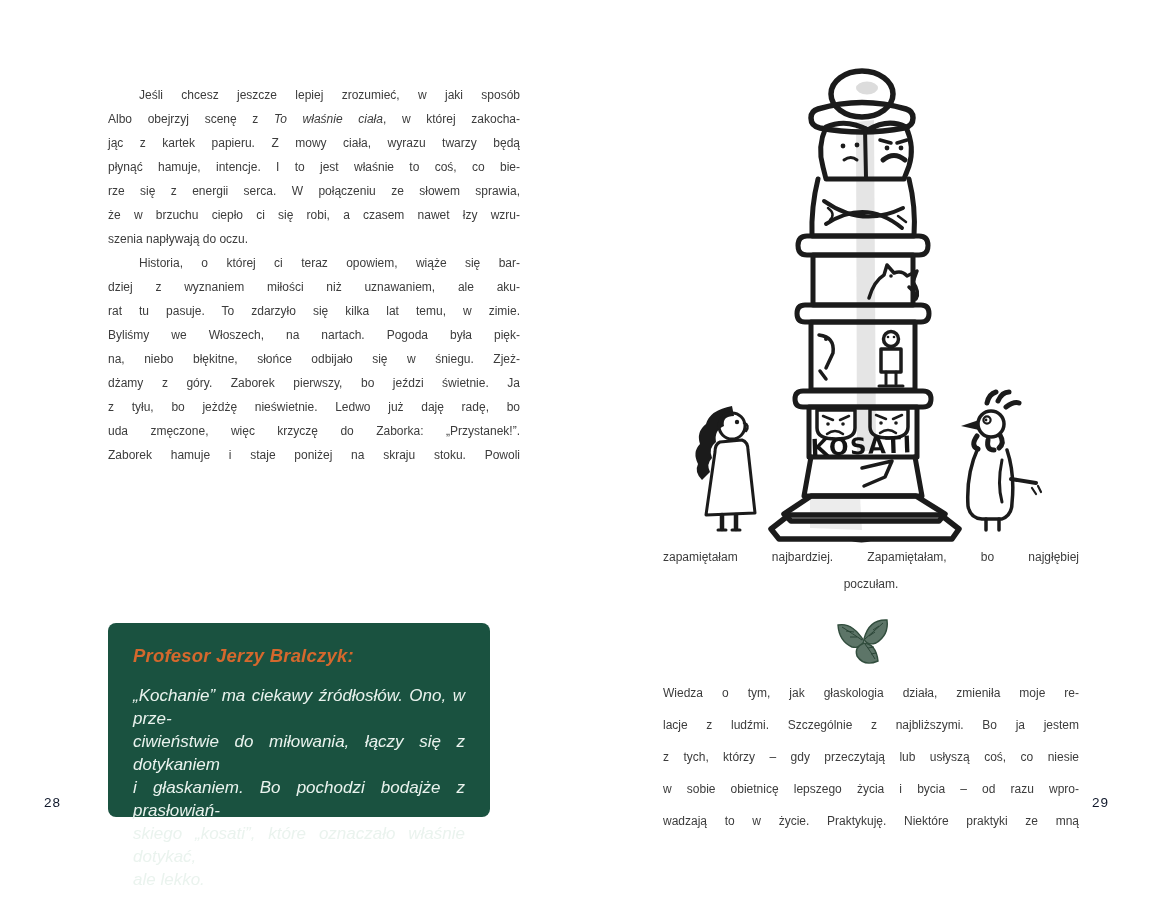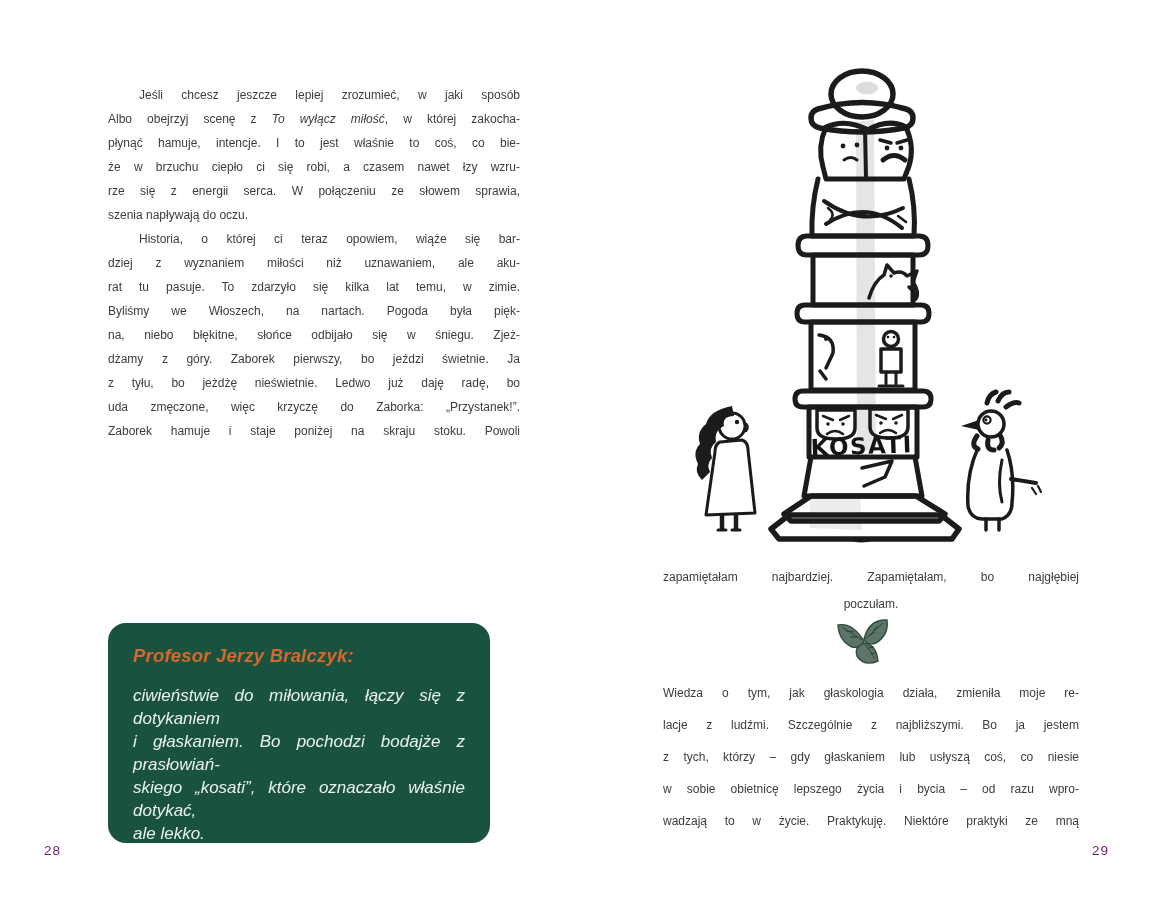"To wyłącz miłość" span.it { text: wyłącz miłość -> właśnie ciała }
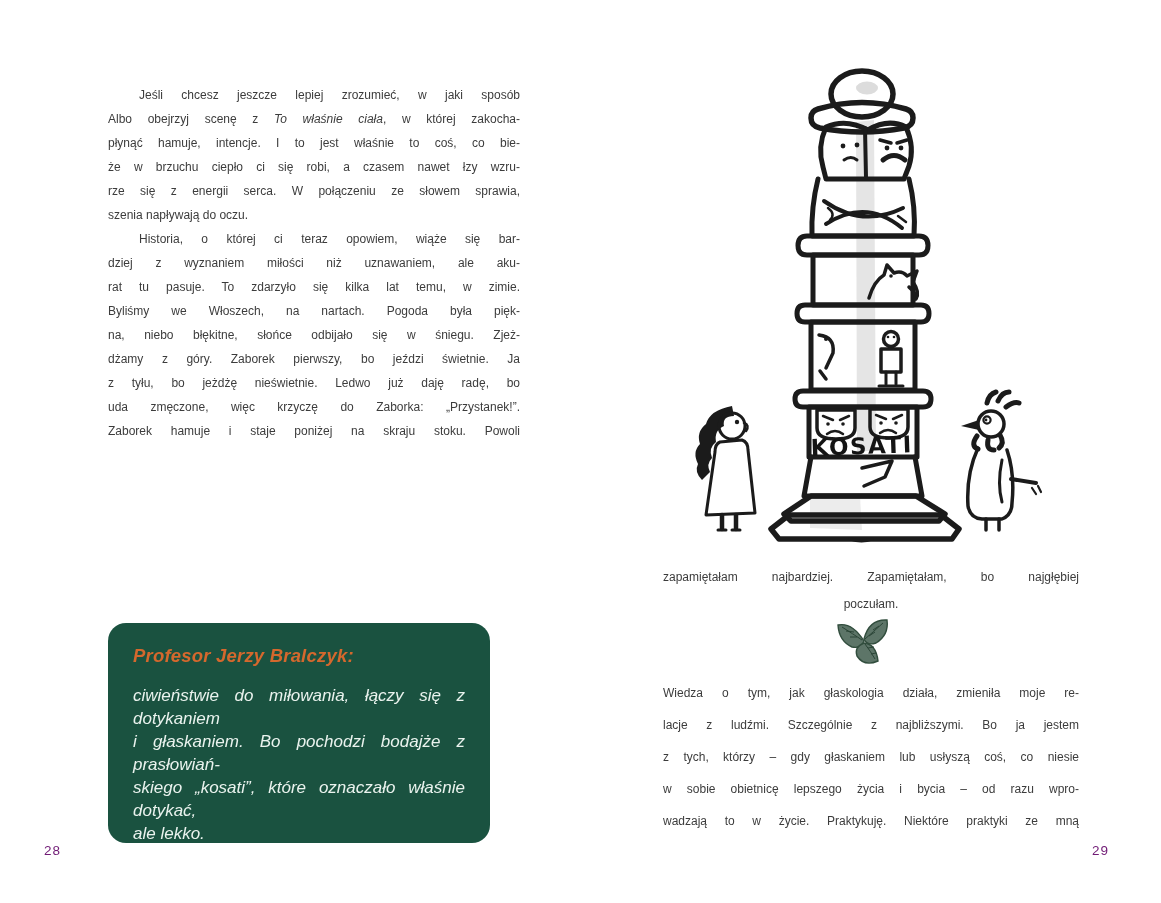"jąc z kartek papieru. Z" div.tline { html: none -> <div>jąc z kartek papieru. Z mowy ciała, wyrazu twarzy będą</div> }
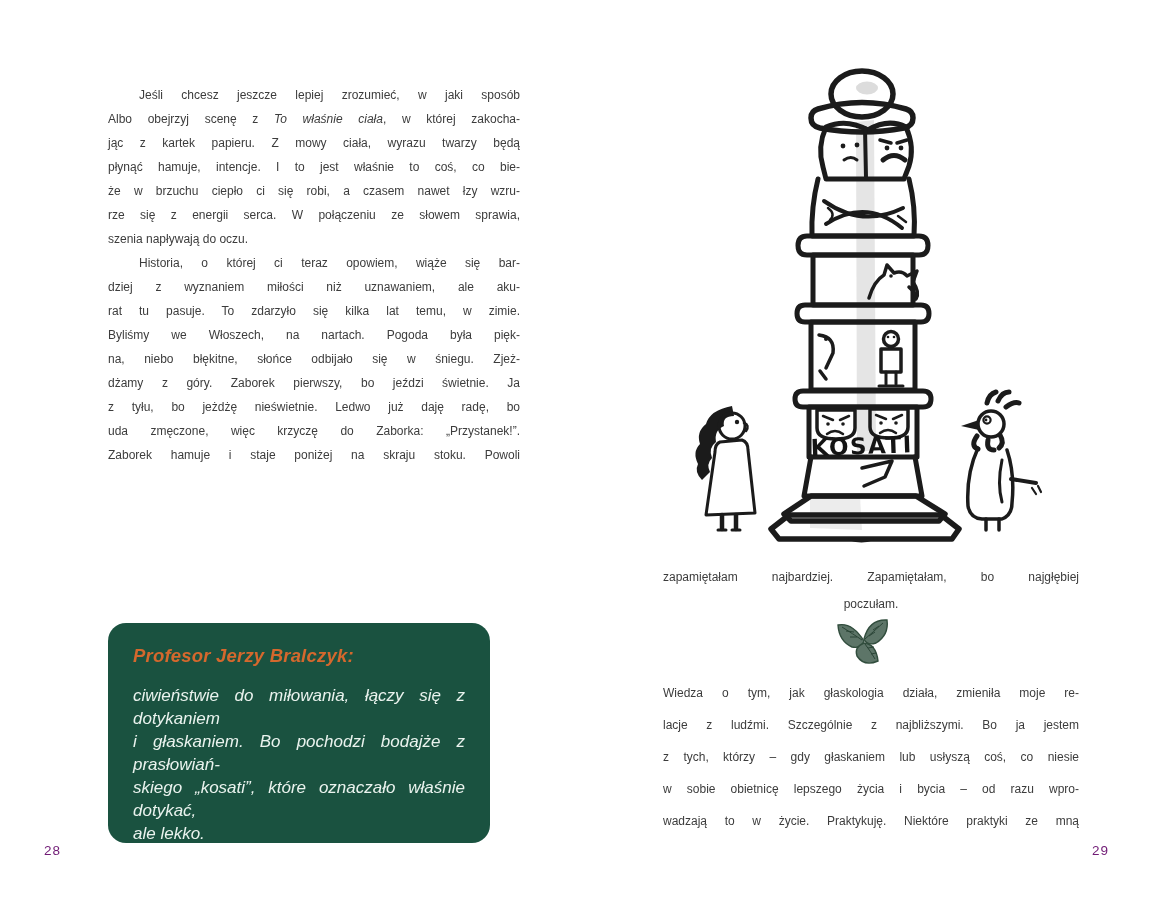"że w brzuchu ciepło ci" div.tline { order: before "rze się z energii serca." -> after "rze się z energii serca." }
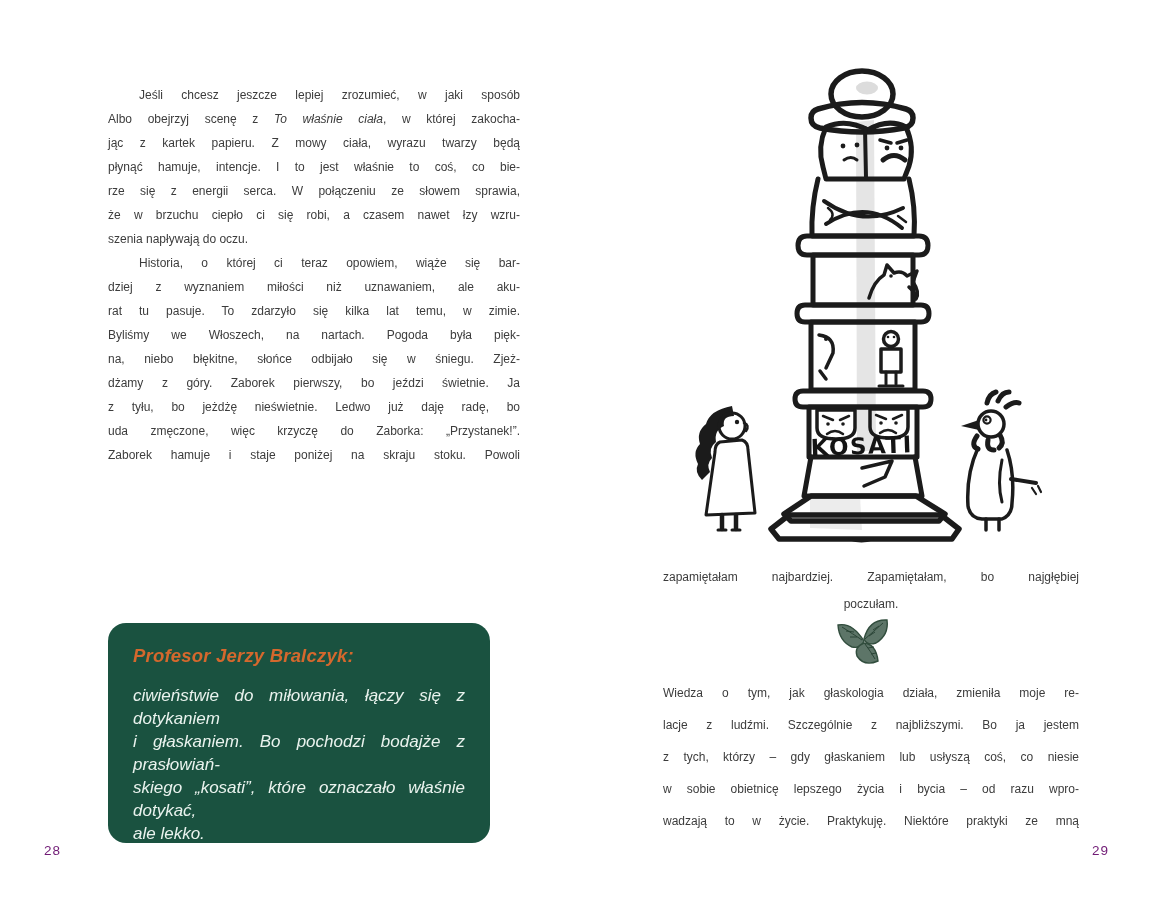"zapamiętałam najbardziej. Zapamiętałam," #right-top { top: 564px -> 544px }
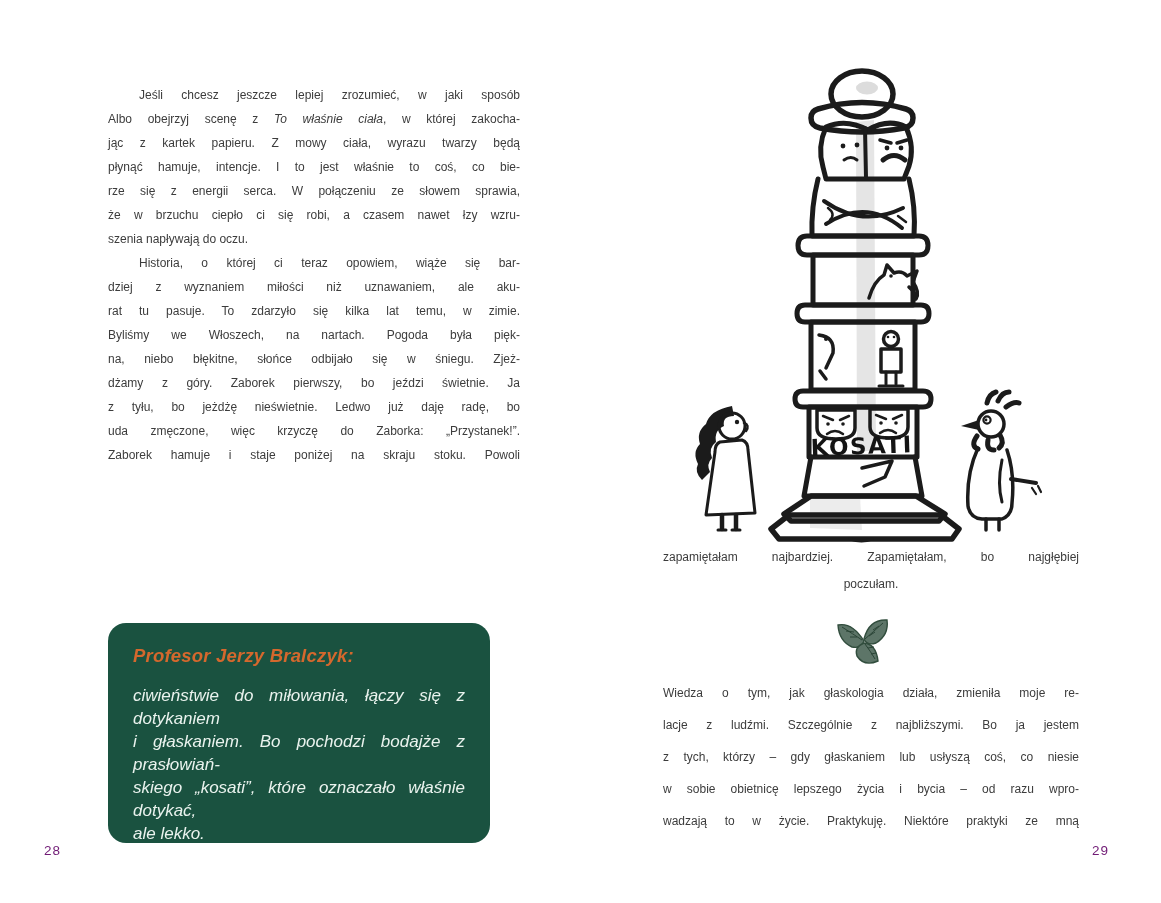"Profesor Jerzy Bralczyk:" #callout { border-radius: 18px -> 8px; height: 220px -> 194px }
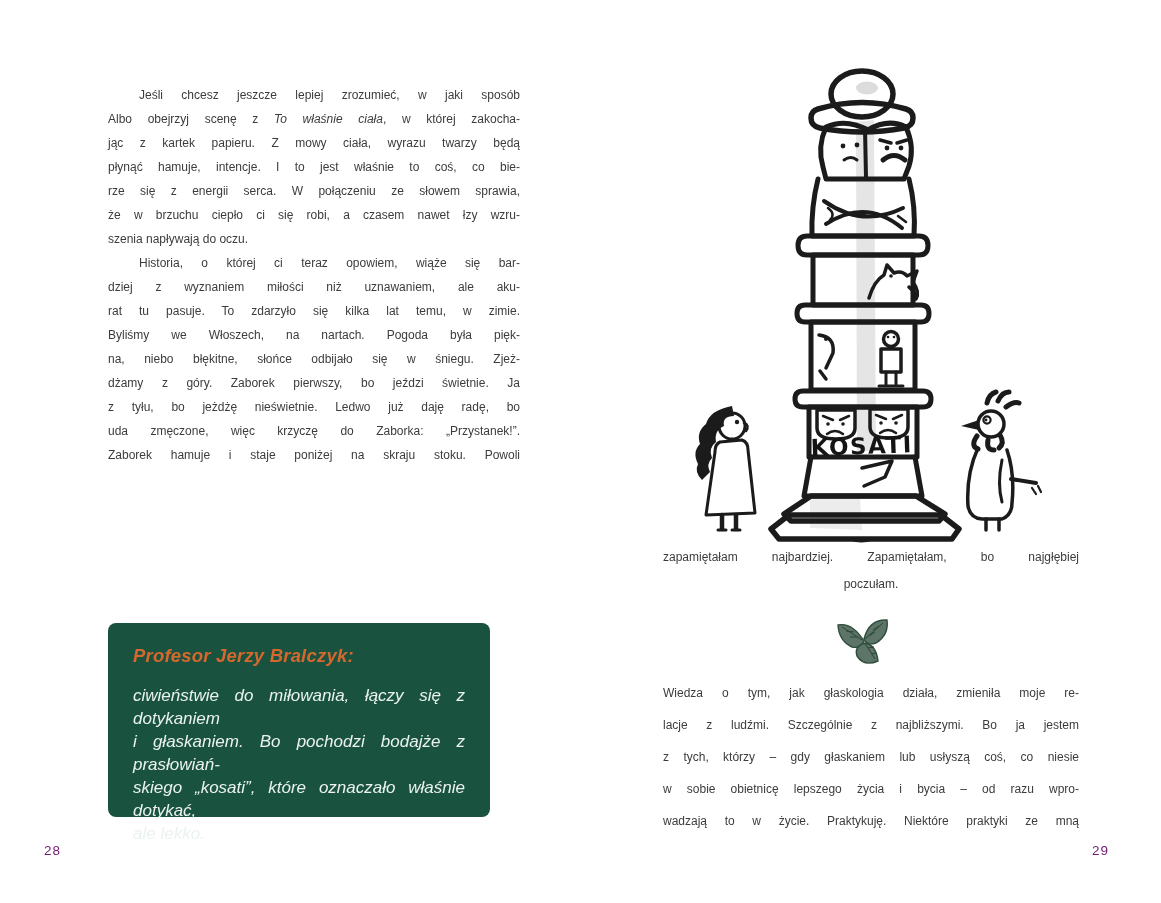"„Kochanie” ma ciekawy źródłosłów. Ono," div.tline { html: none -> <div>„Kochanie” ma ciekawy źródłosłów. Ono, w prze-</div> }
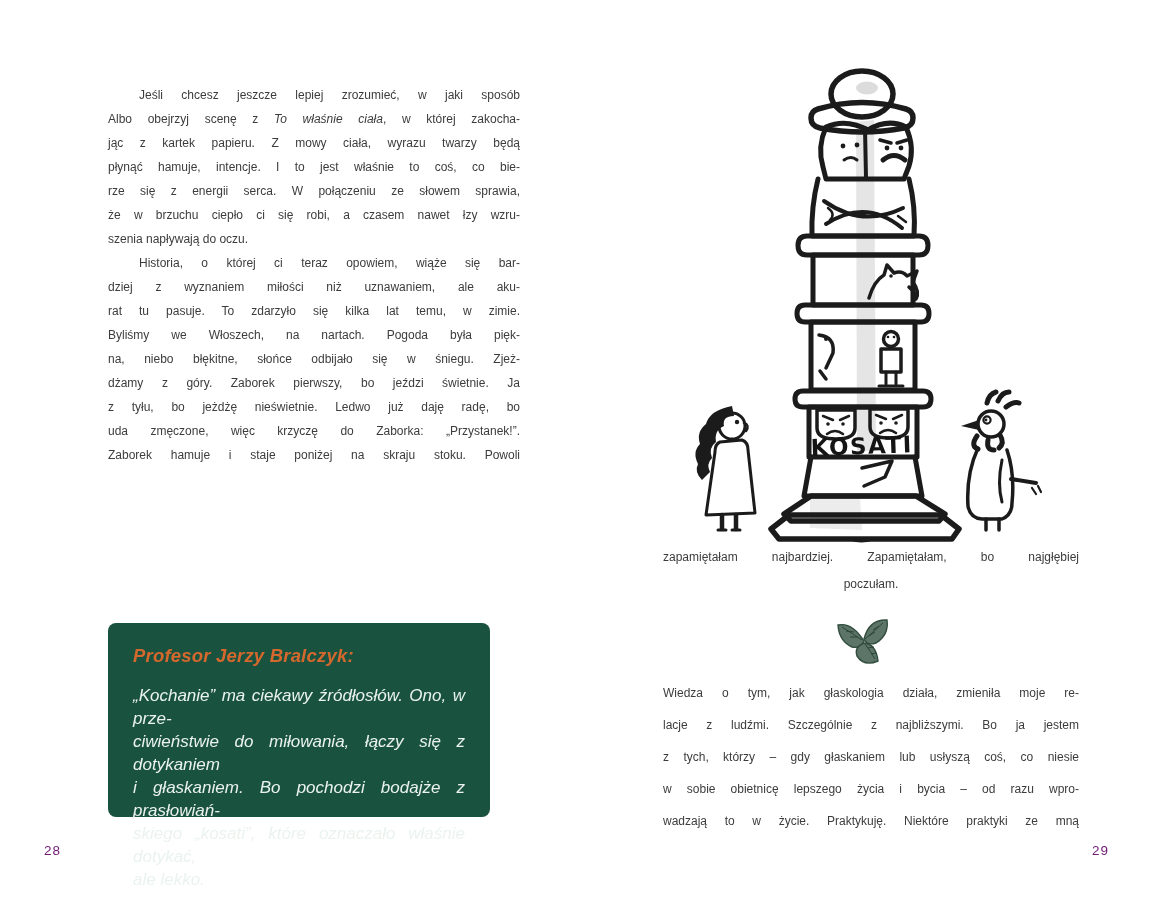"z tych, którzy – gdy" div.tline { text: głaskaniem -> przeczytają }
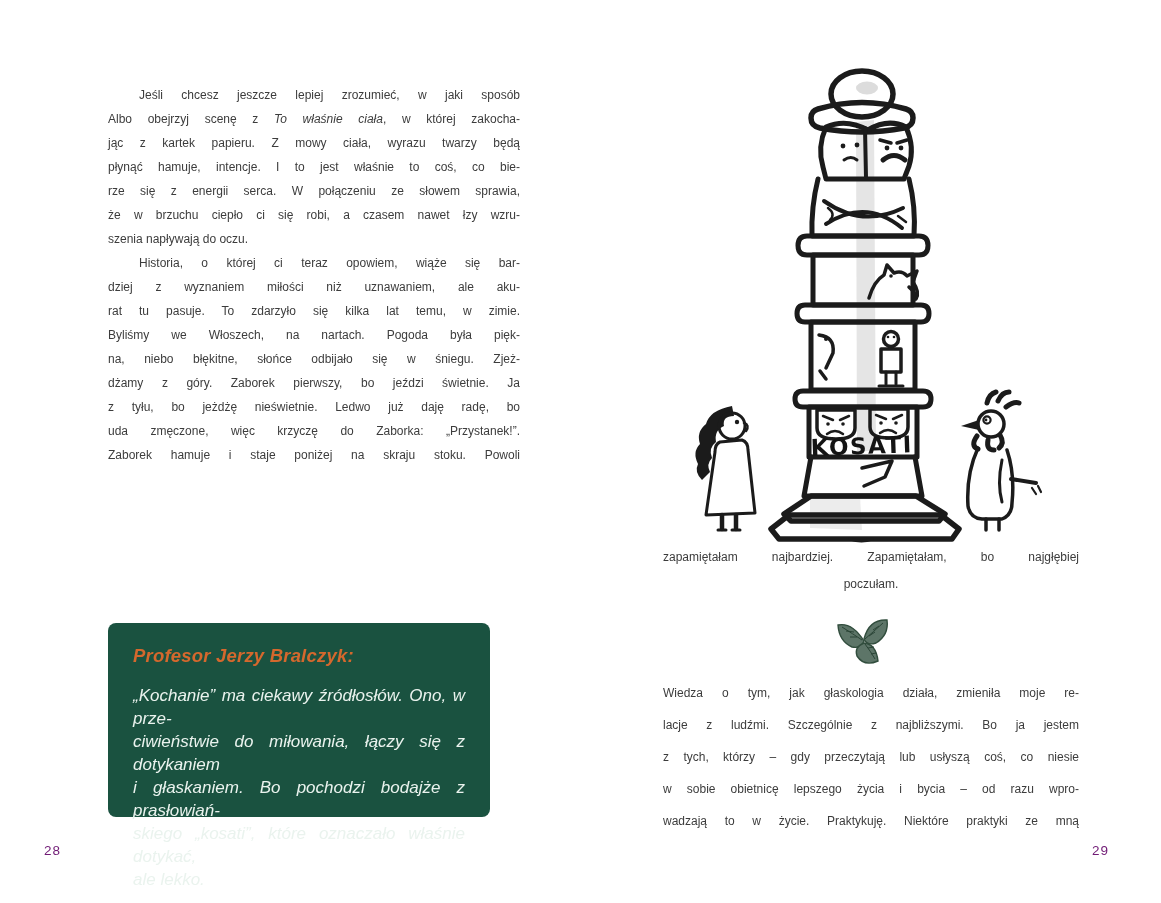"28" .pagenum { color: #701a75 -> #0f172a; top: 843px -> 795px }
